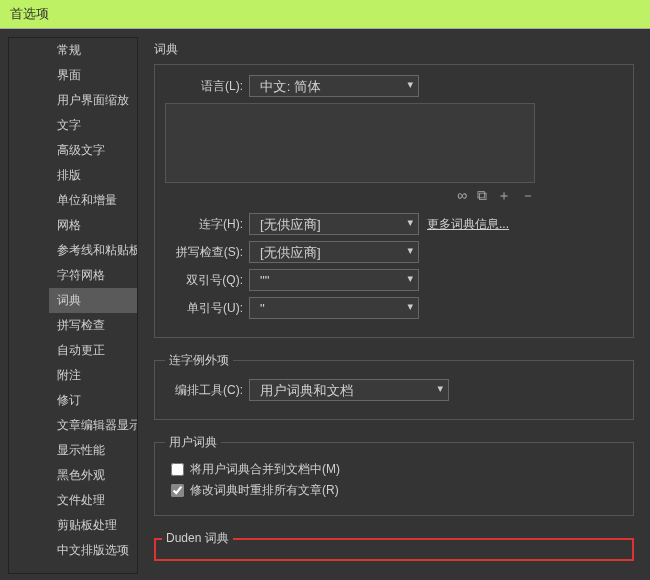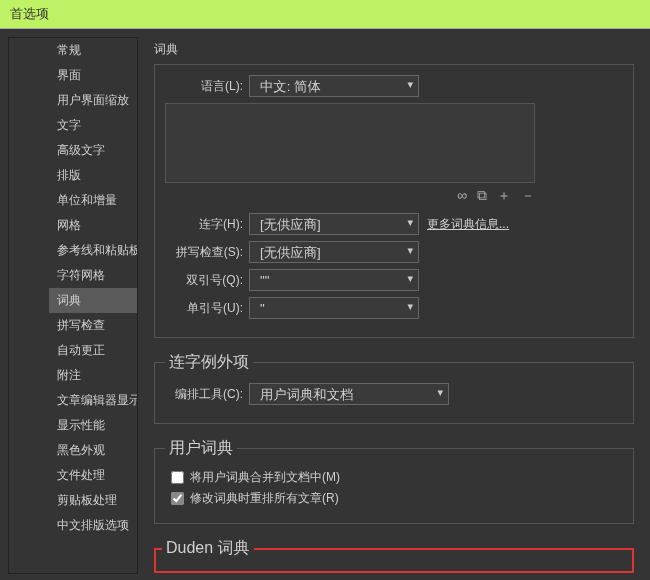"连字例外项" fieldset legend { font-size: 16px -> 12px }
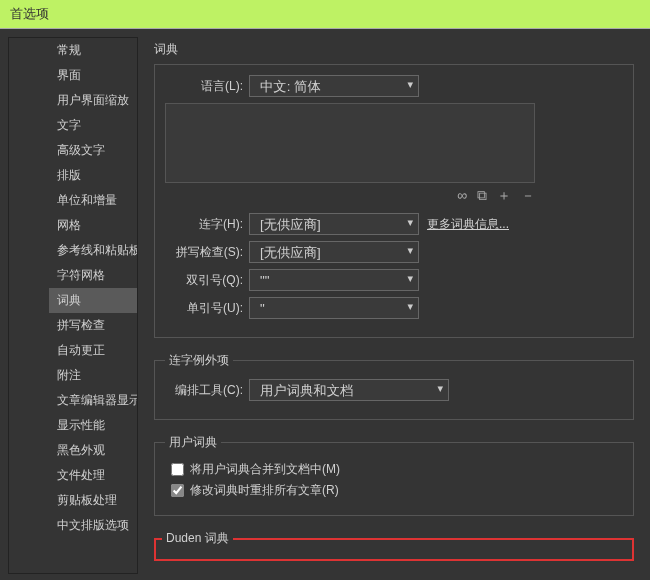"修订" div.sidebar-item { html: none -> <div>修订</div> }
